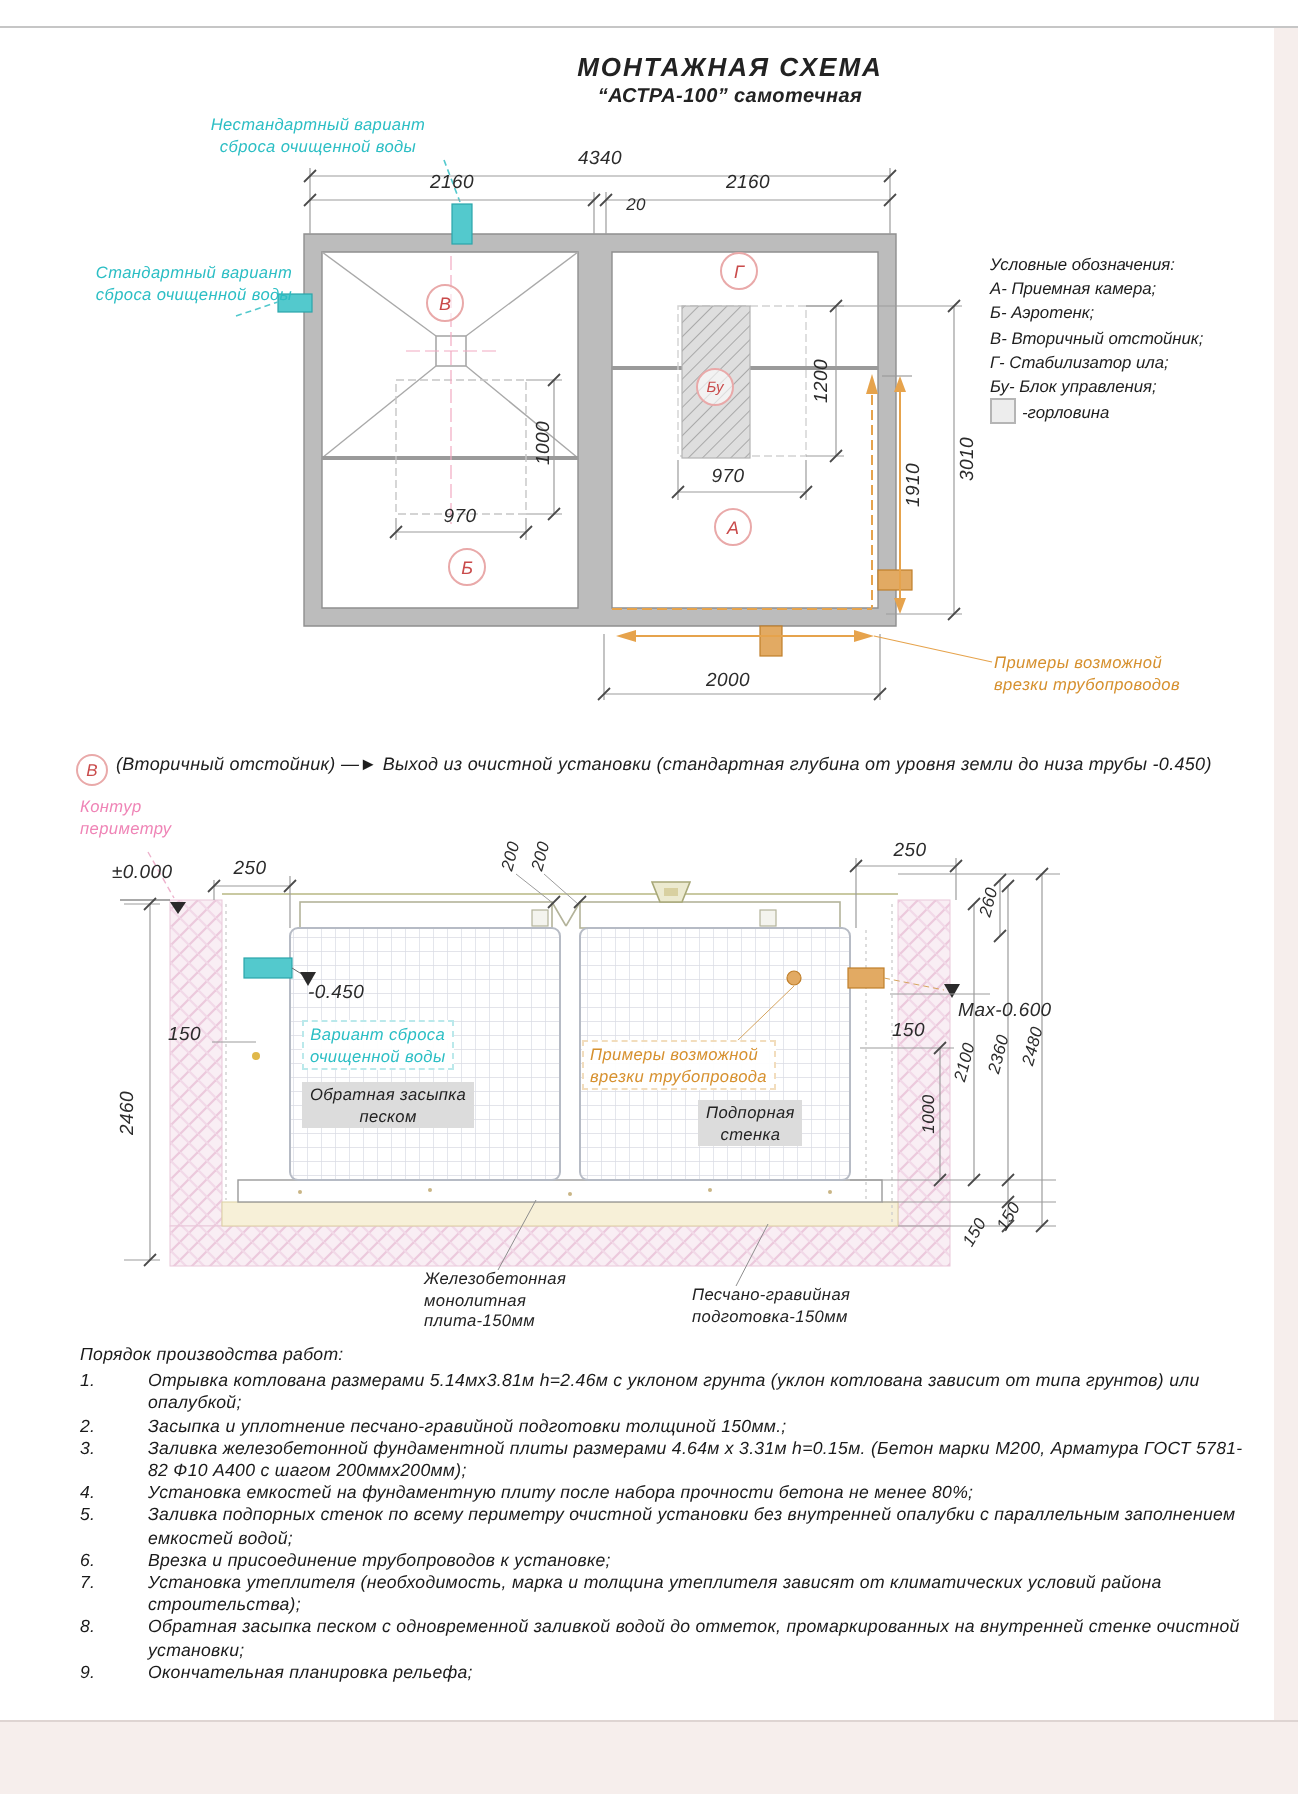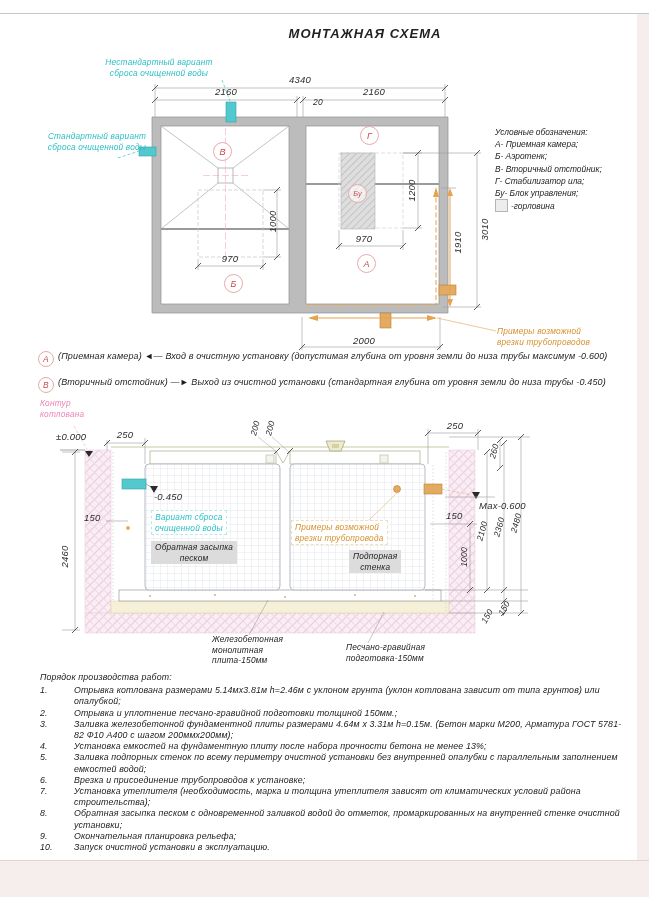"“АСТРА-100” самотечная" div.t { html: none -> <div>“АСТРА-100” самотечная</div> }
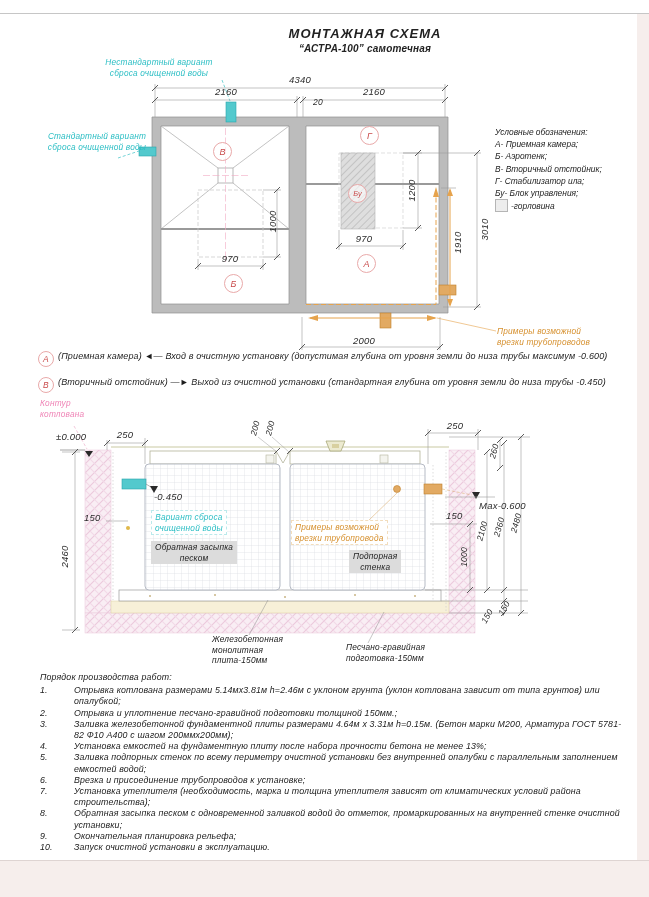"А (Приемная камера) ◄— Вход" div.note { html: <div> <span>А</span><span>(Приемная камера)</span><span> ◄— </span><span>Вход в очистную установку (допустимая глубина от уровня земли до низа трубы максимум -0.600)</span> </div> -> none }
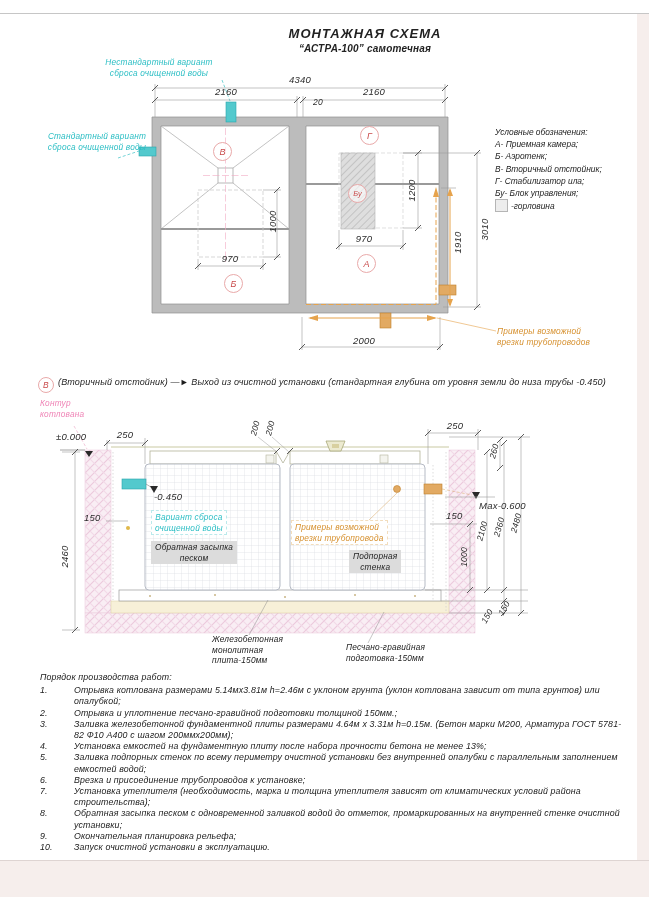"Контур" div.t { text: котлована -> периметру }
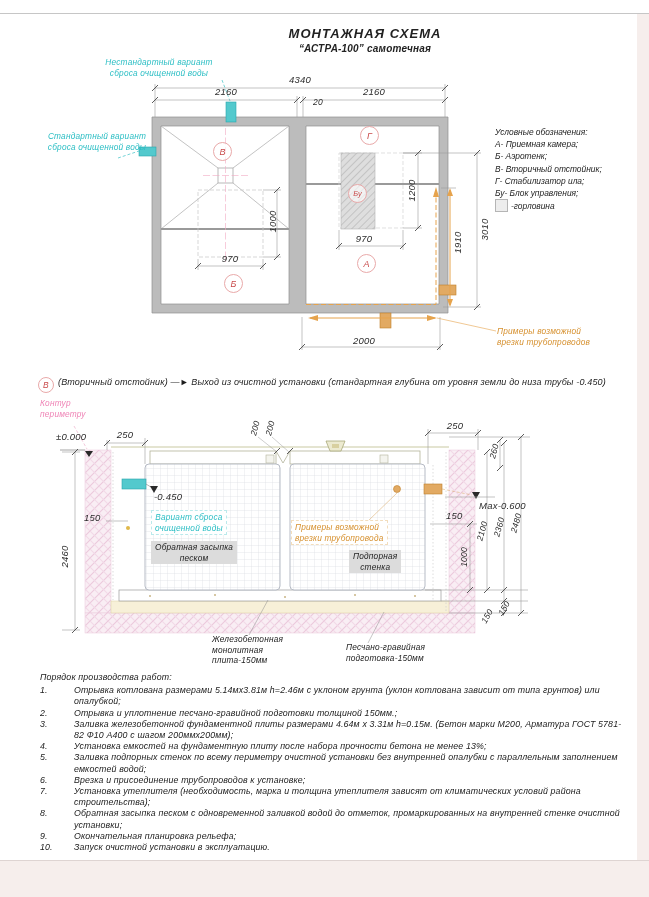"Отрывка и уплотнение песчано-гравийной" span.wo-text { text: Отрывка -> Засыпка }
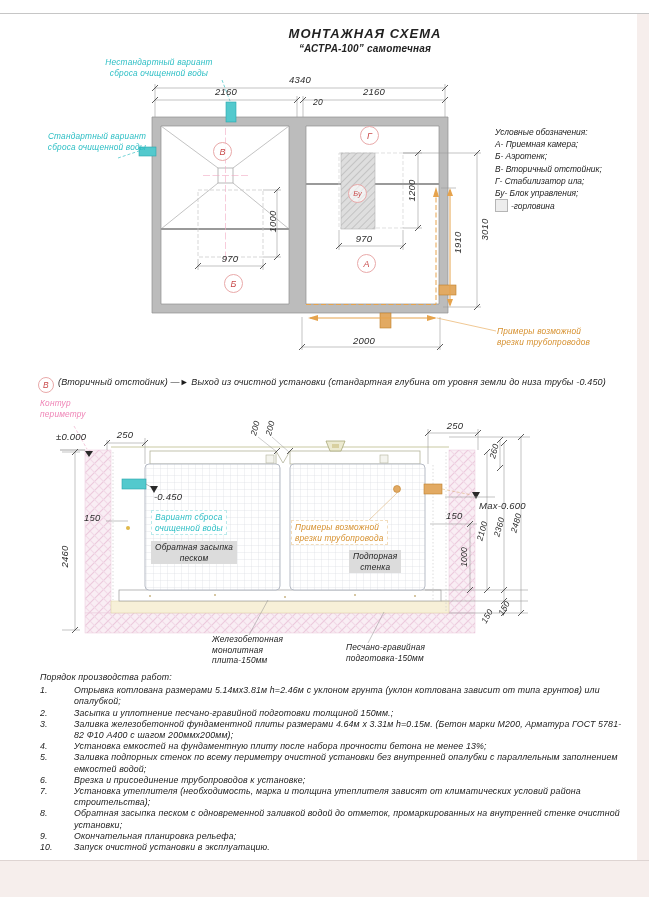"Установка емкостей на фундаментную плиту" span.wo-text { text: 13% -> 80% }
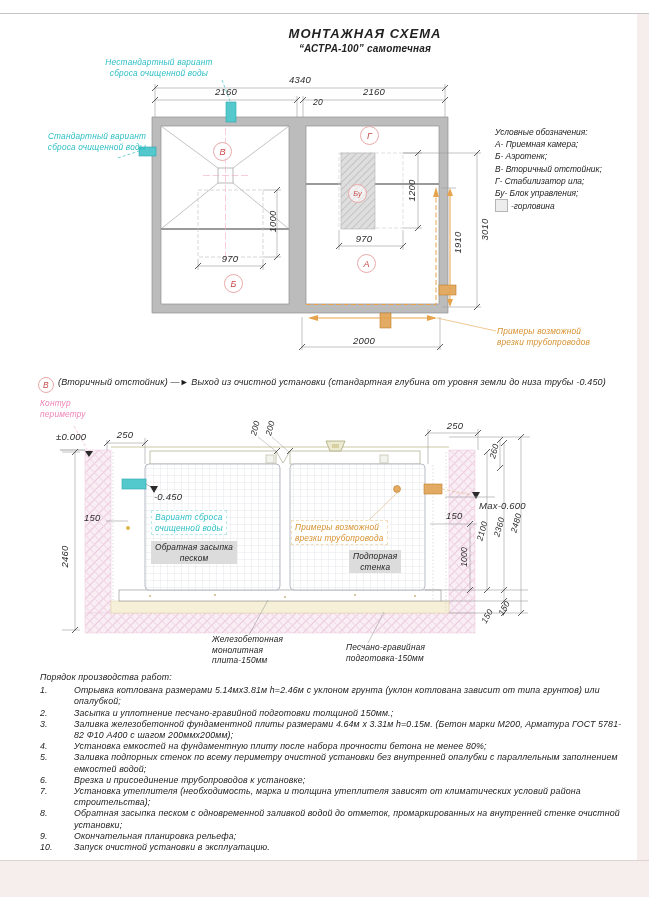"10." div.wo-item { html: <div> <span>10.</span> <span>Запуск очистной установки в эксплуатацию.</span> </div> -> none }
